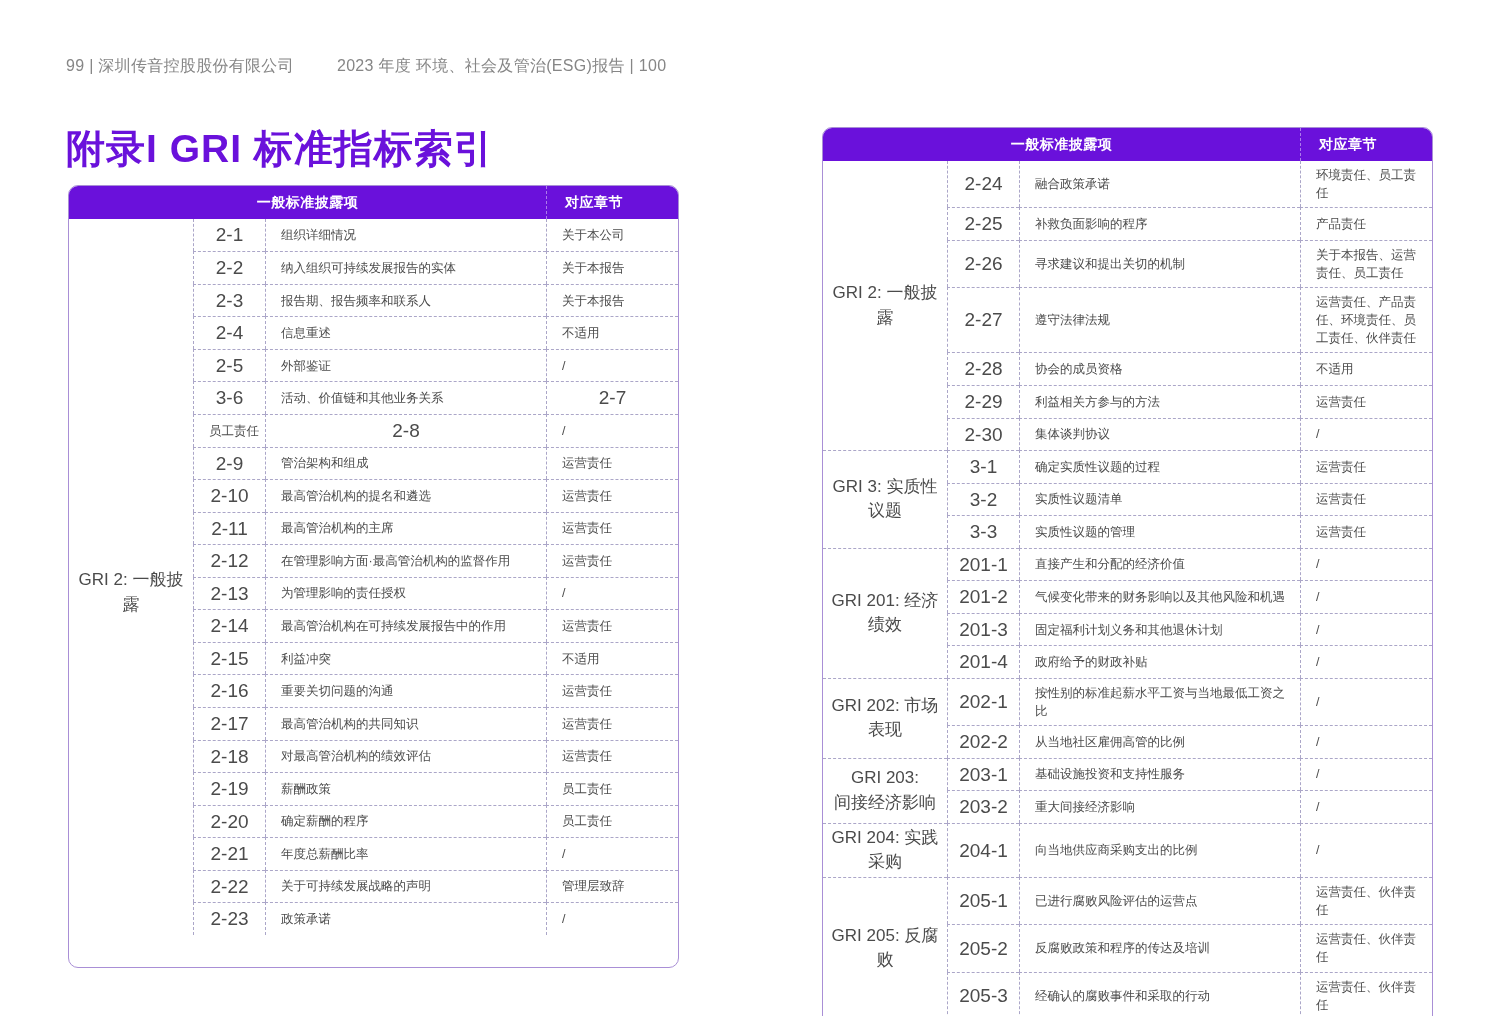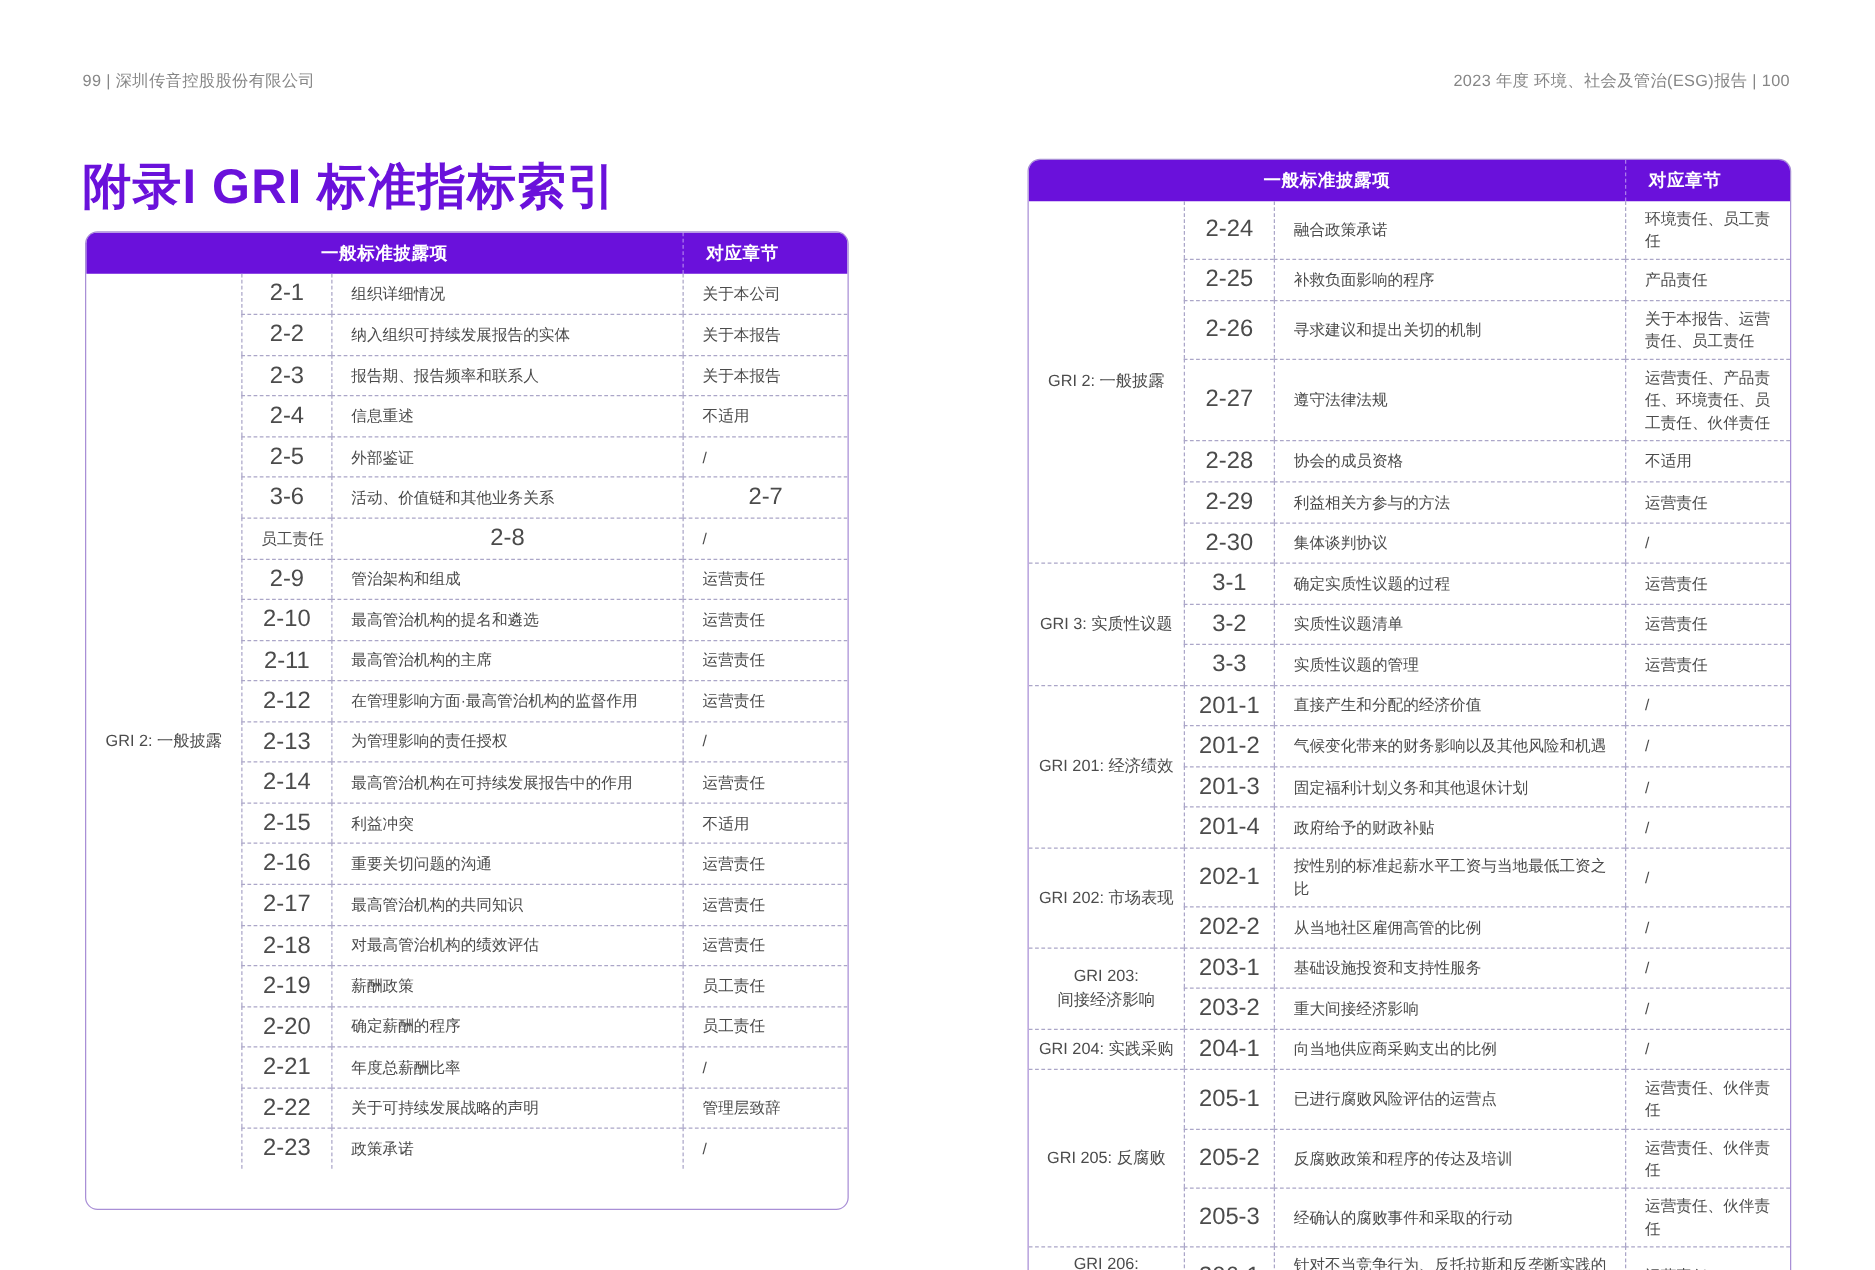"99 | 深圳传音控股股份有限公司" .pagehead { font-size: 13px -> 16px; justify-content: space-between -> none }
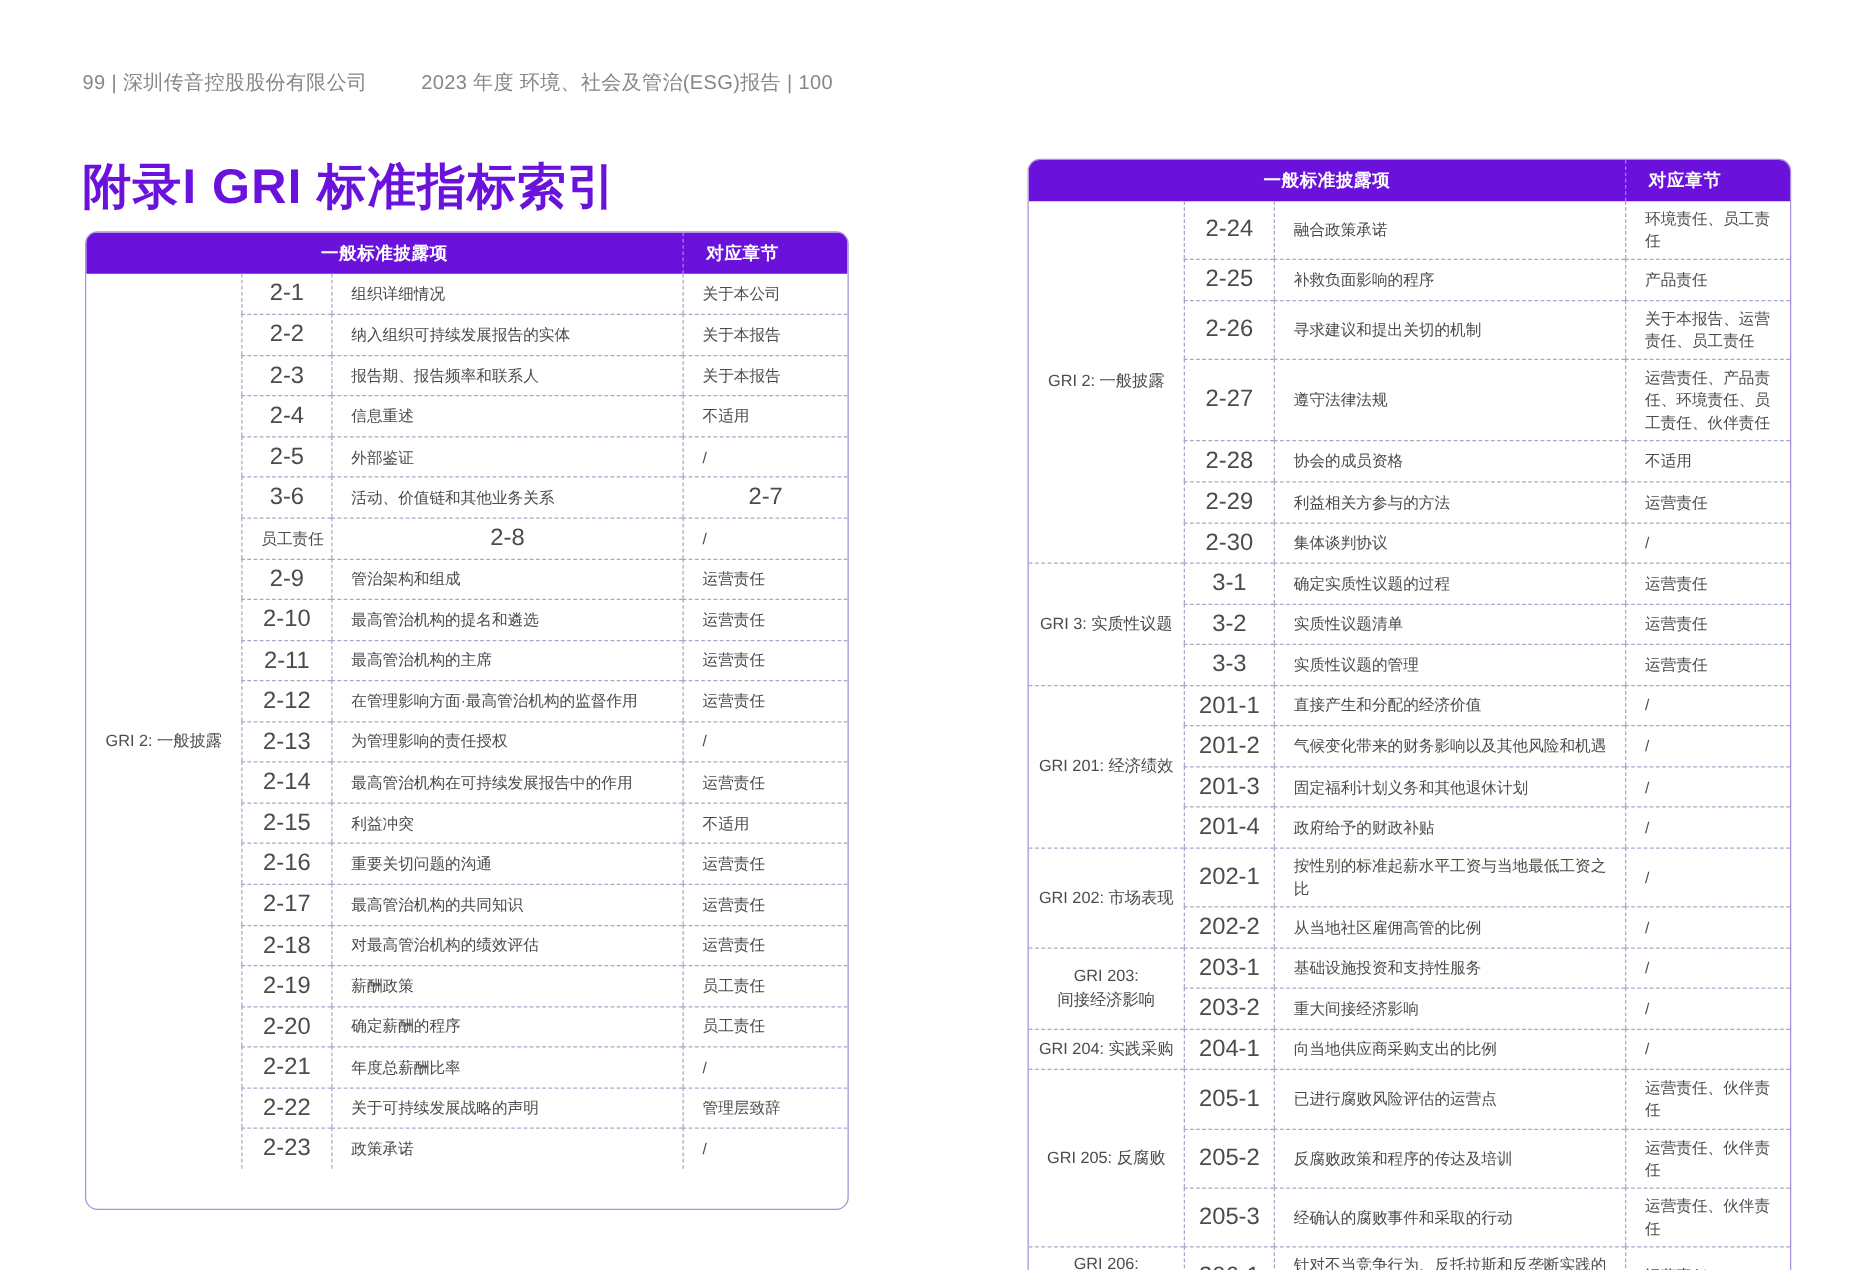"GRI 2: 一般披露" .cell.group { font-size: 13px -> 17px }
